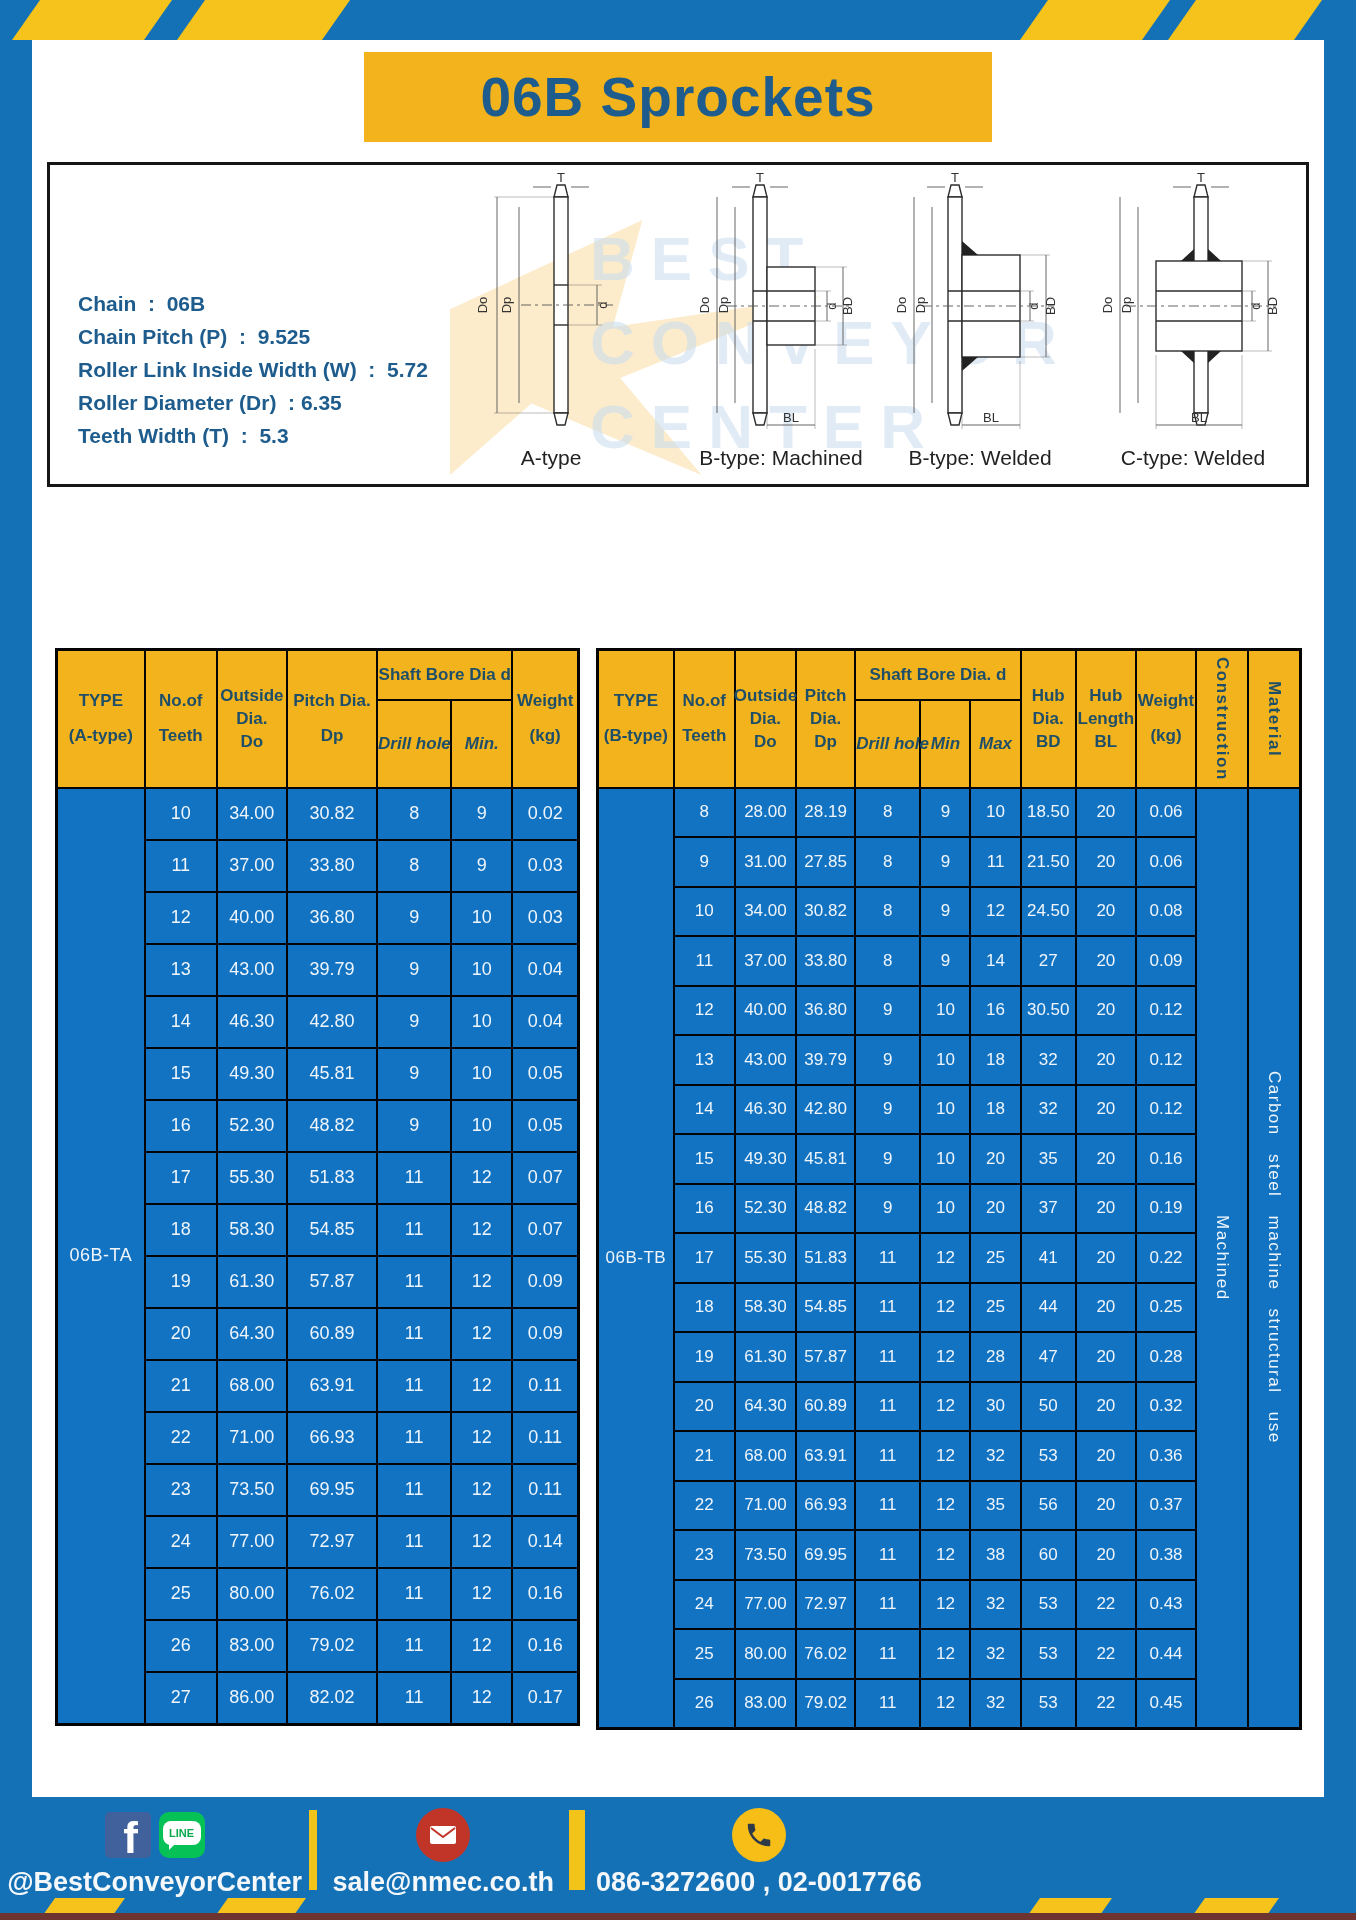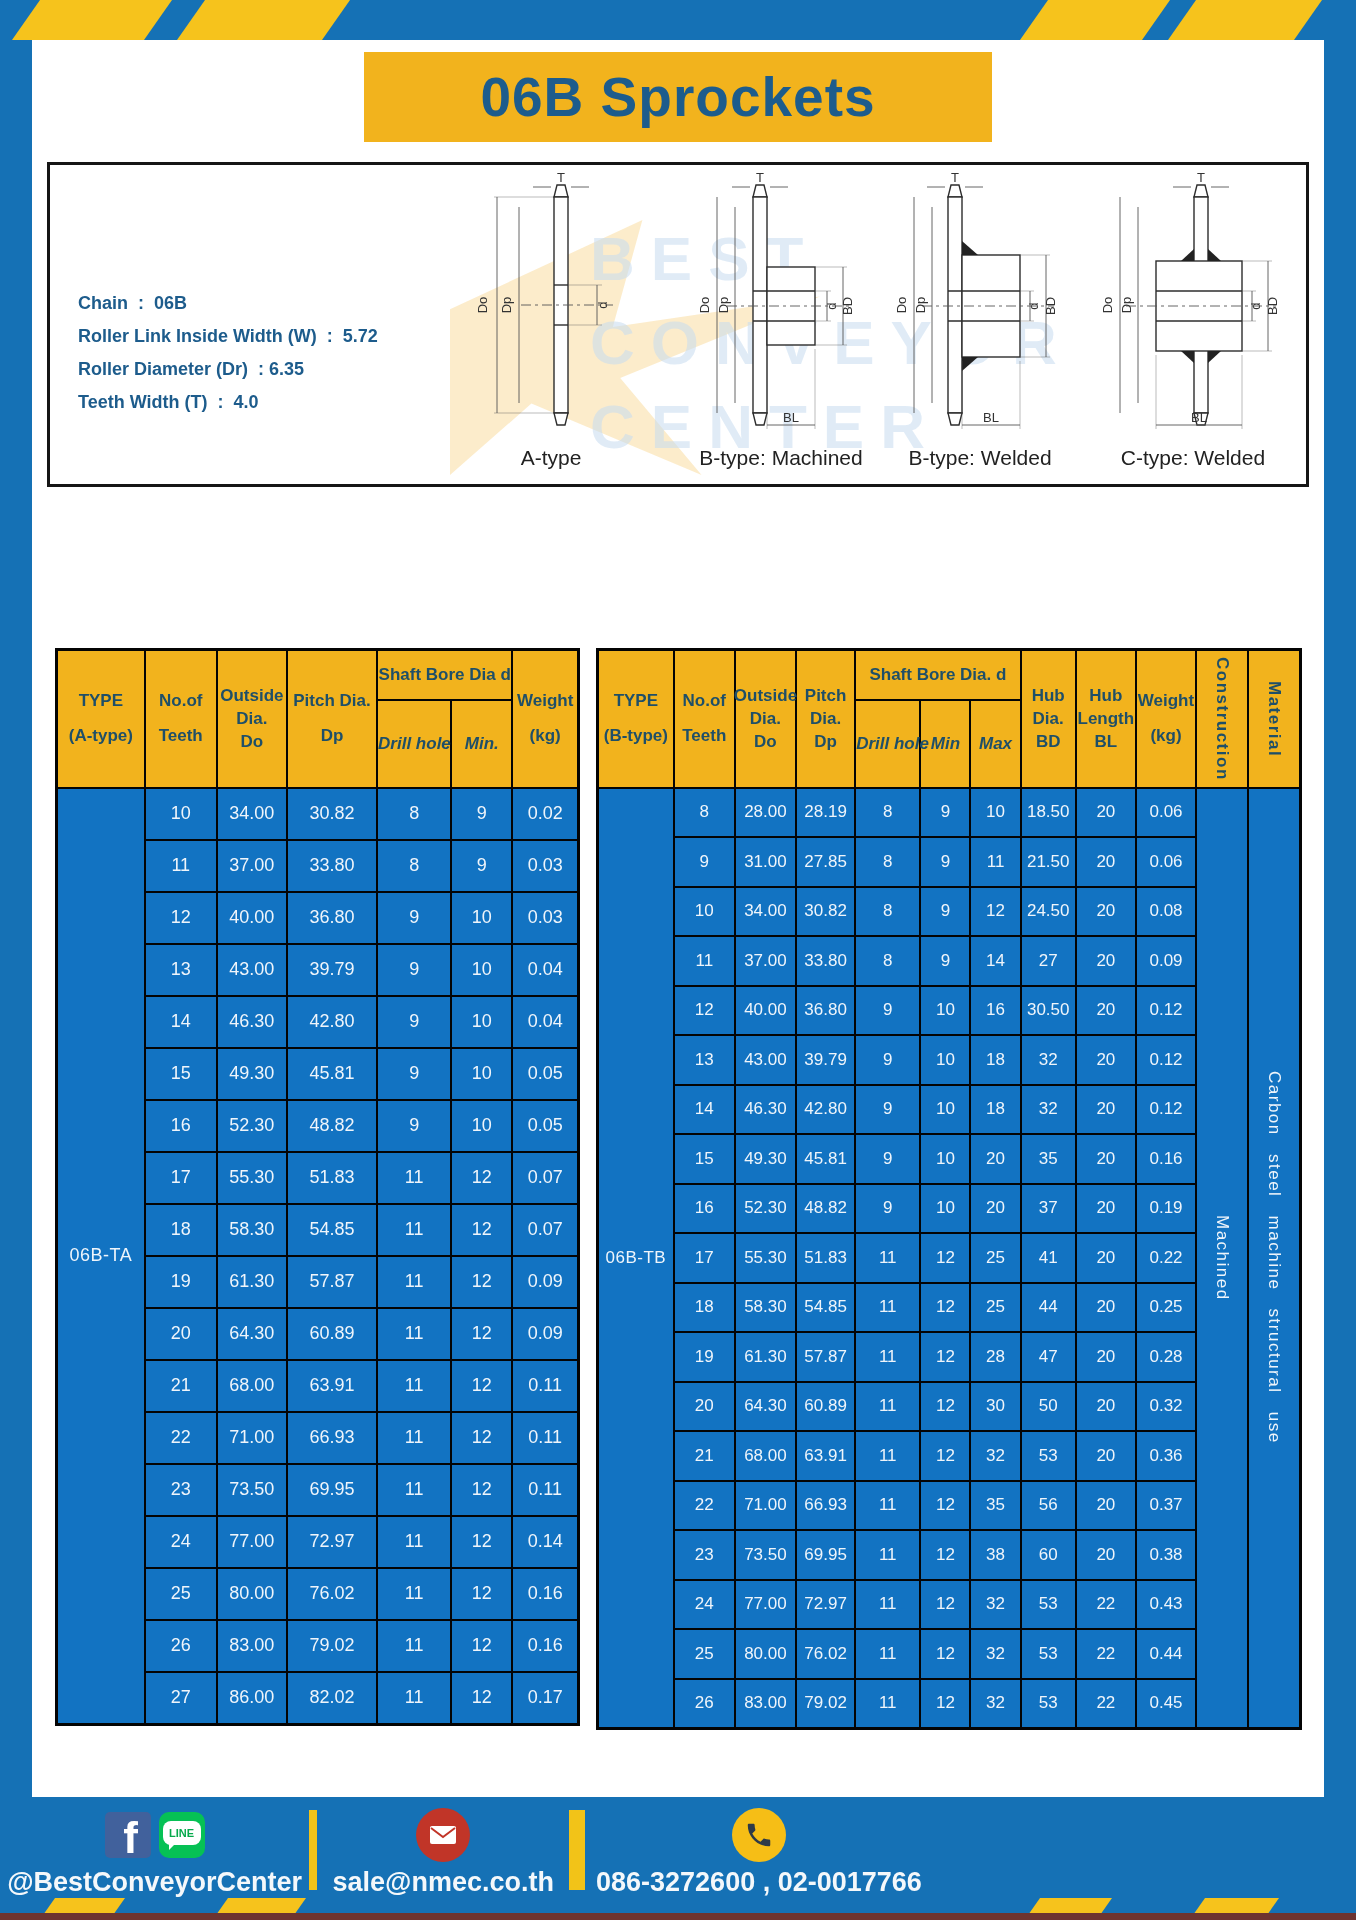"Chain : 06B" .spec-line { font-size: 18px -> 21px }
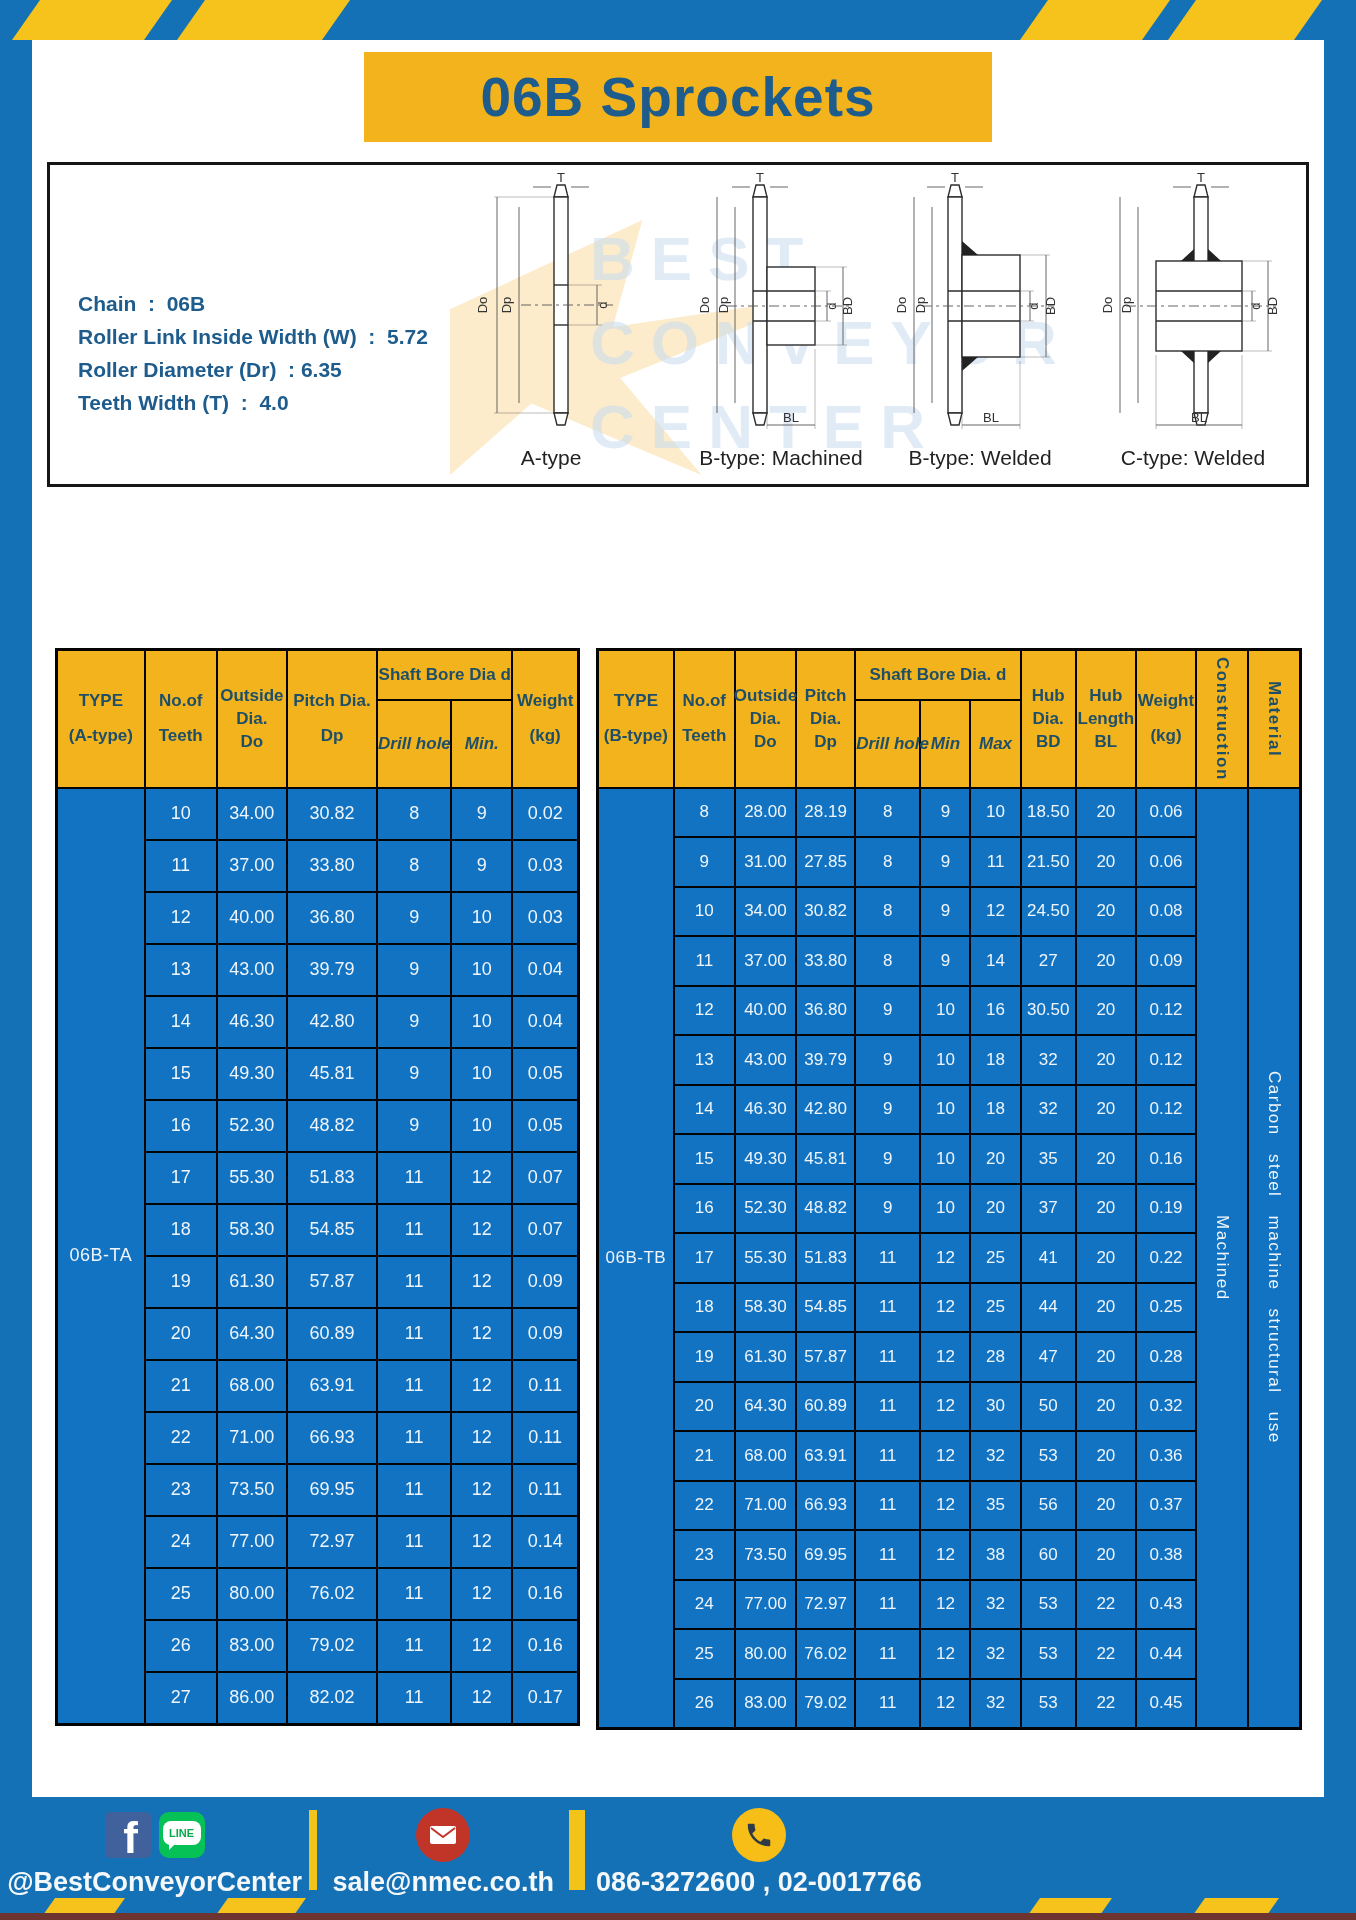"Chain Pitch (P) : 9.525" div.spec-line { html: none -> <div>Chain Pitch (P) : 9.525</div> }
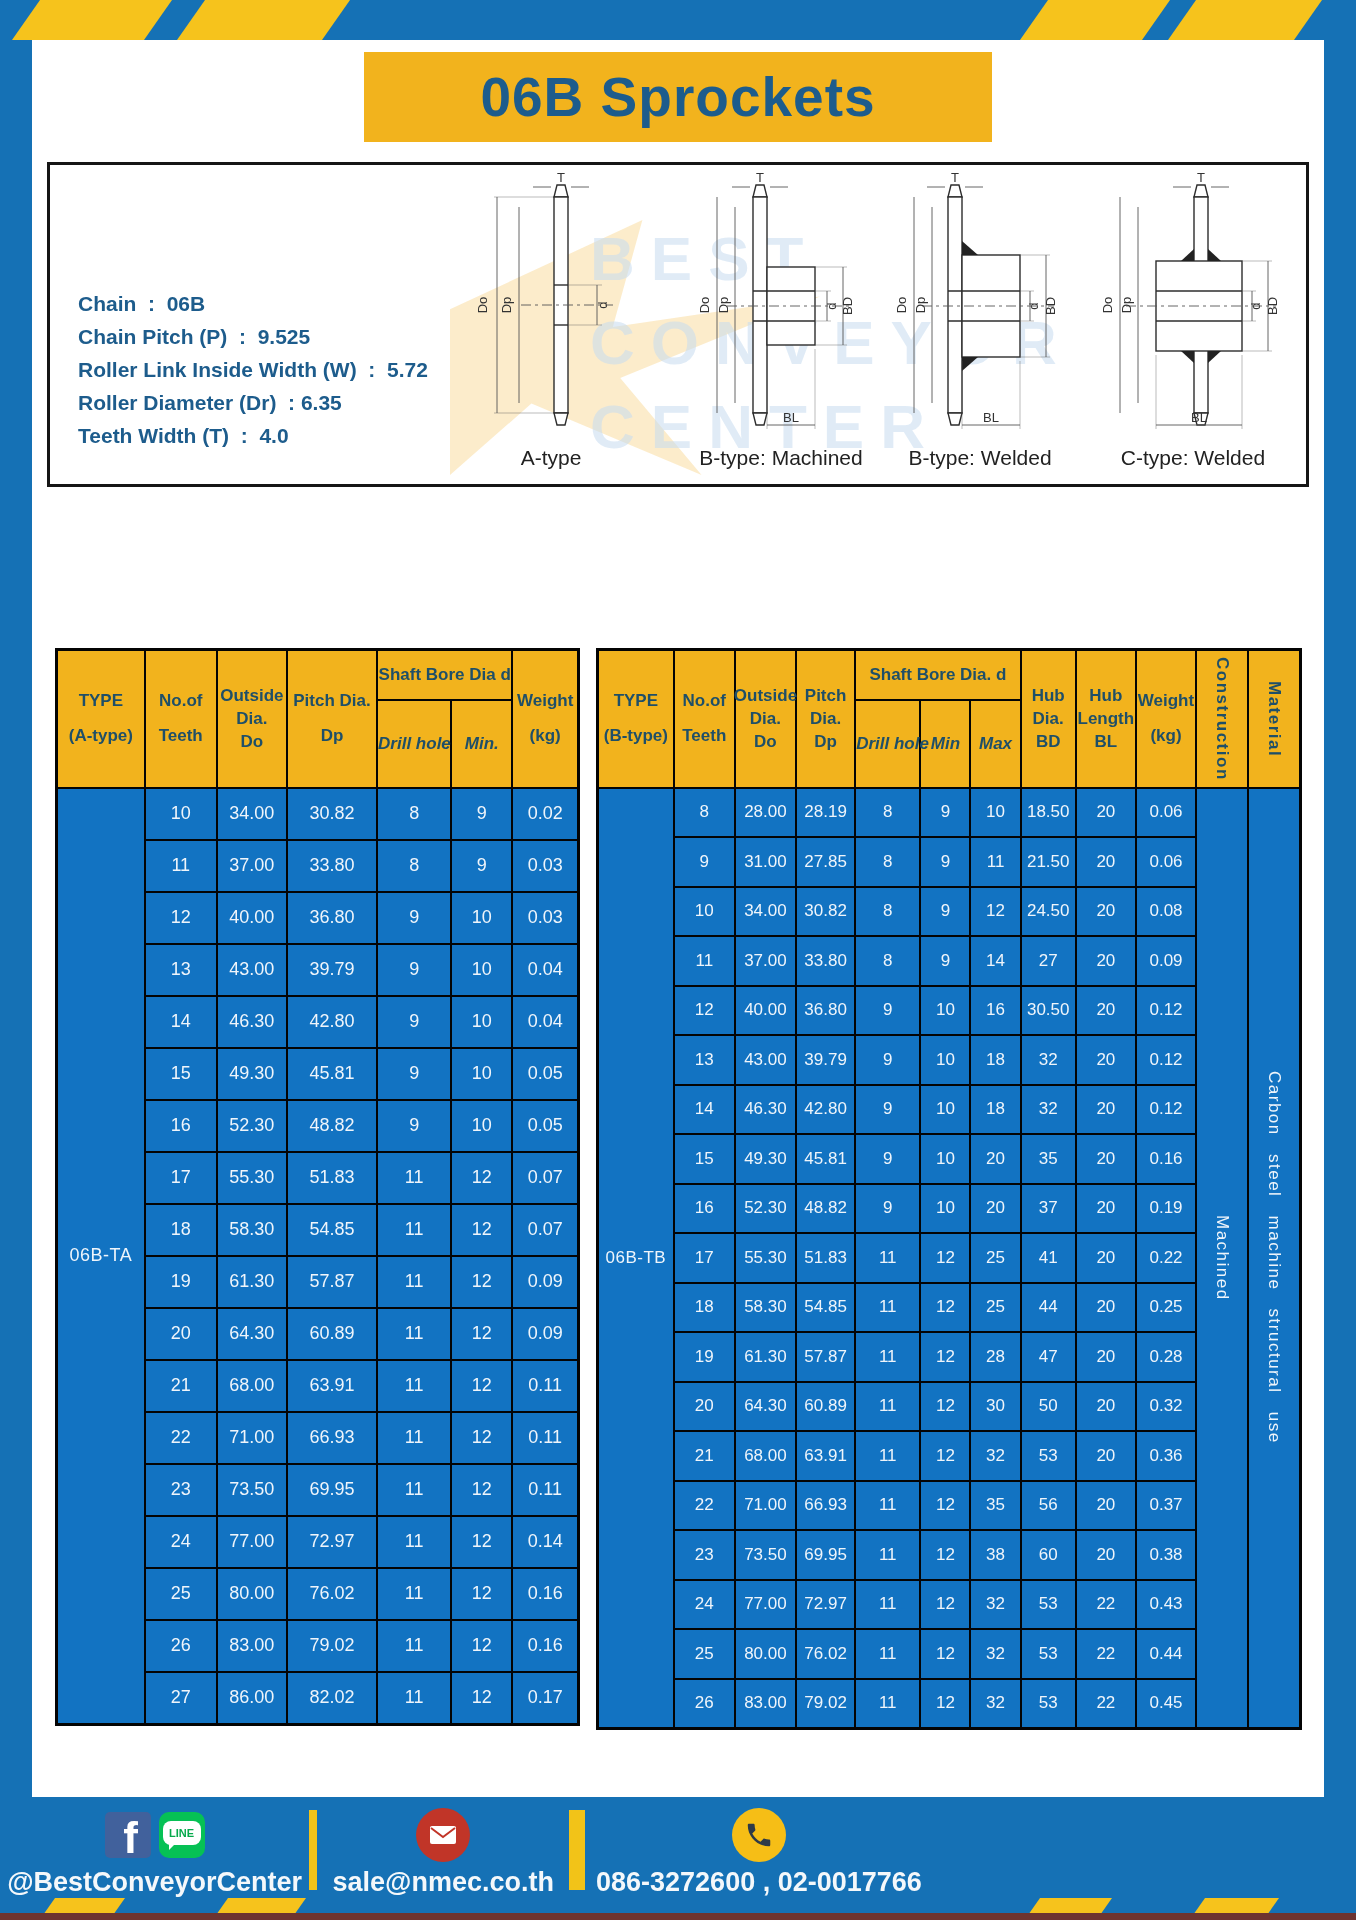"Teeth Width (T) : 4.0" div.spec-line { text: 4.0 -> 5.3 }
